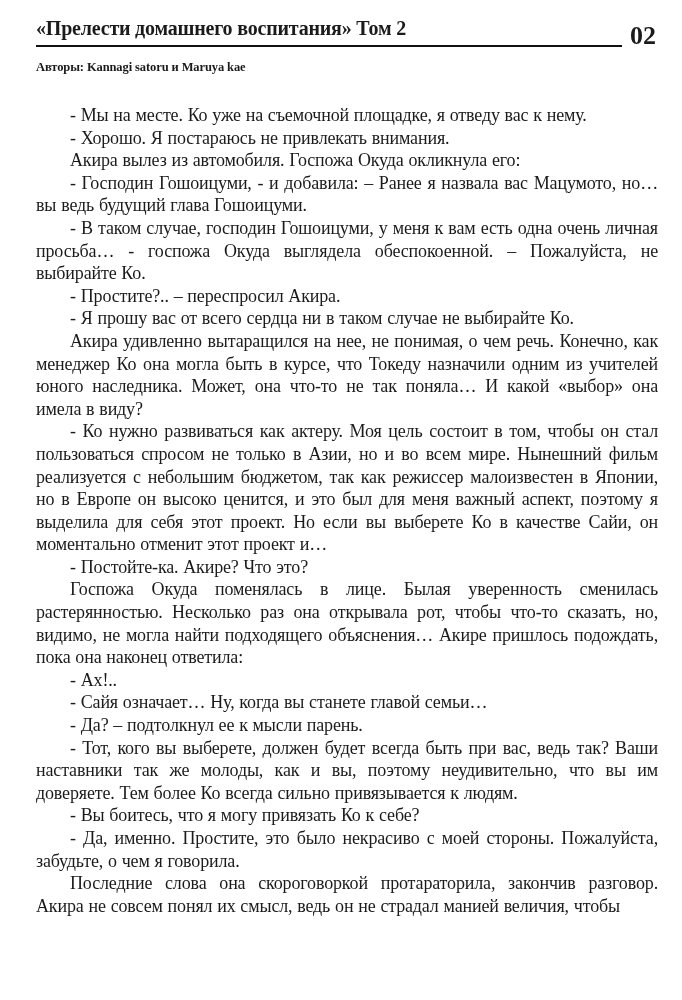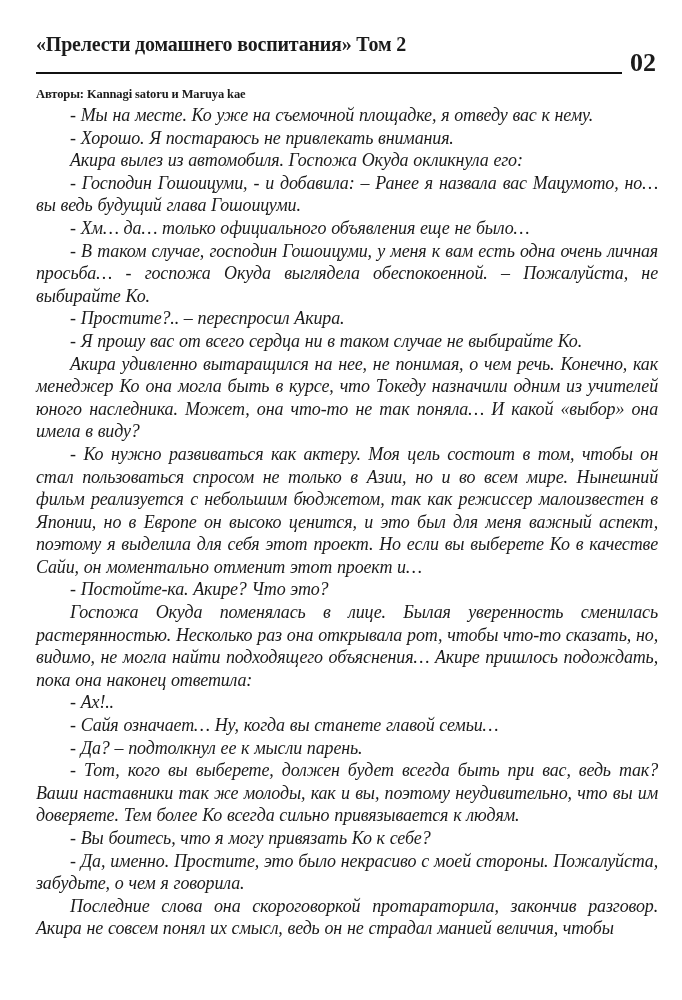"«Прелести домашнего воспитания» Том 2" .title-wrap { margin-top: 16px -> none; padding-bottom: 17px -> 6px }
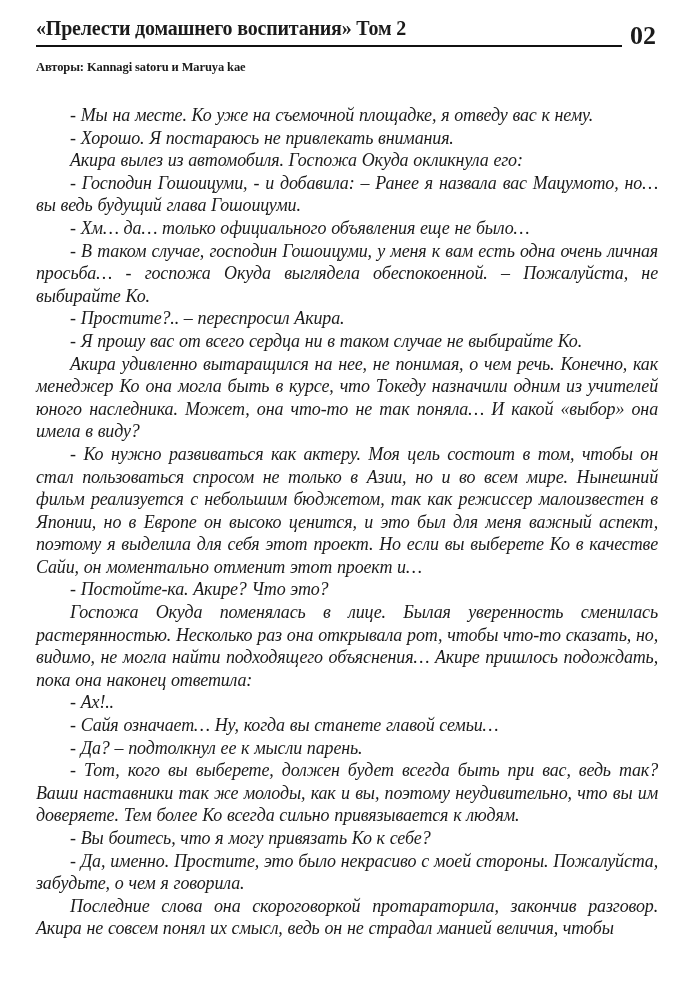"- Мы на месте. Ко" .text-body { font-style: italic -> none }
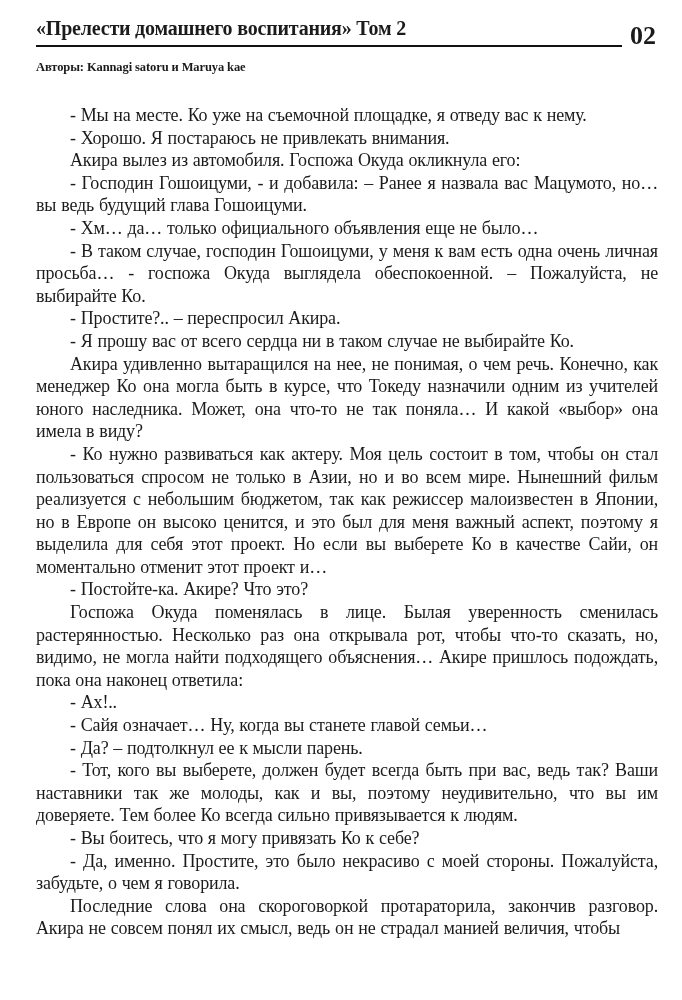"- Хм… да… только официального" p { html: <p>- Хм… да… только официального объявления еще не было…</p> -> none }
